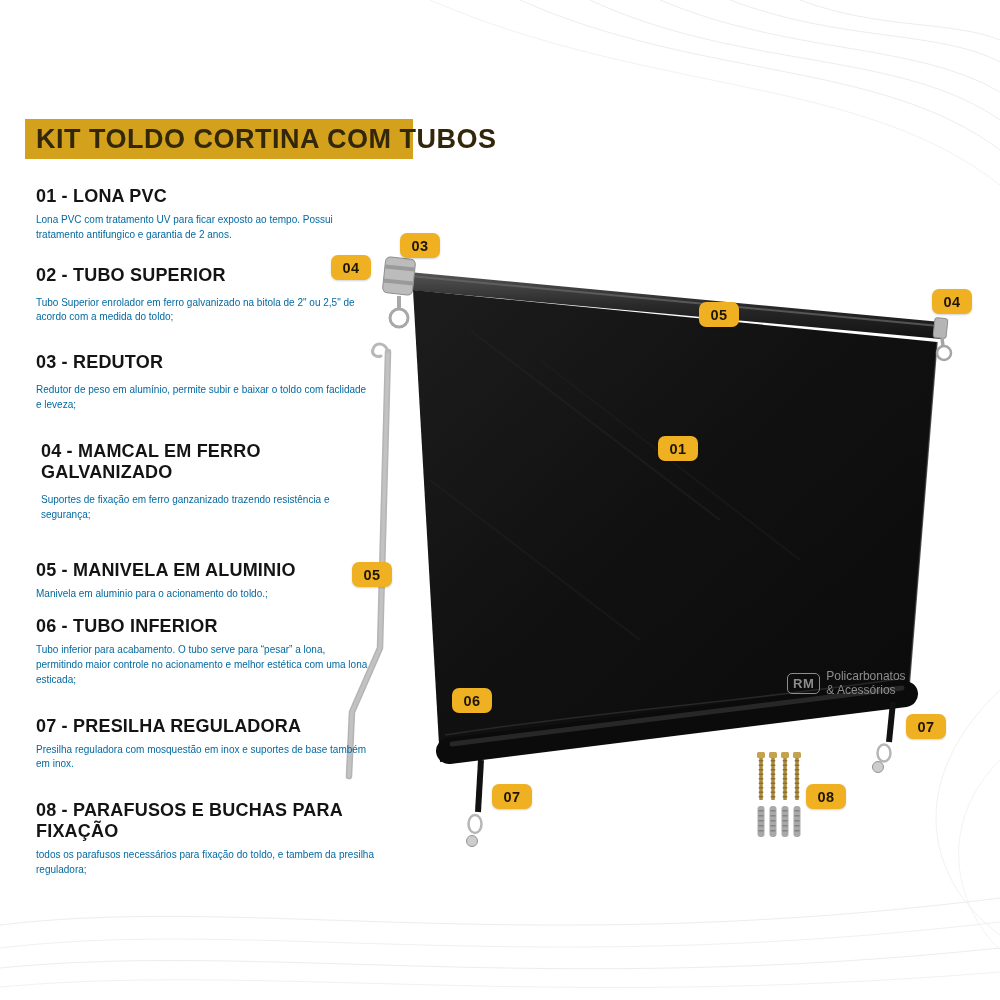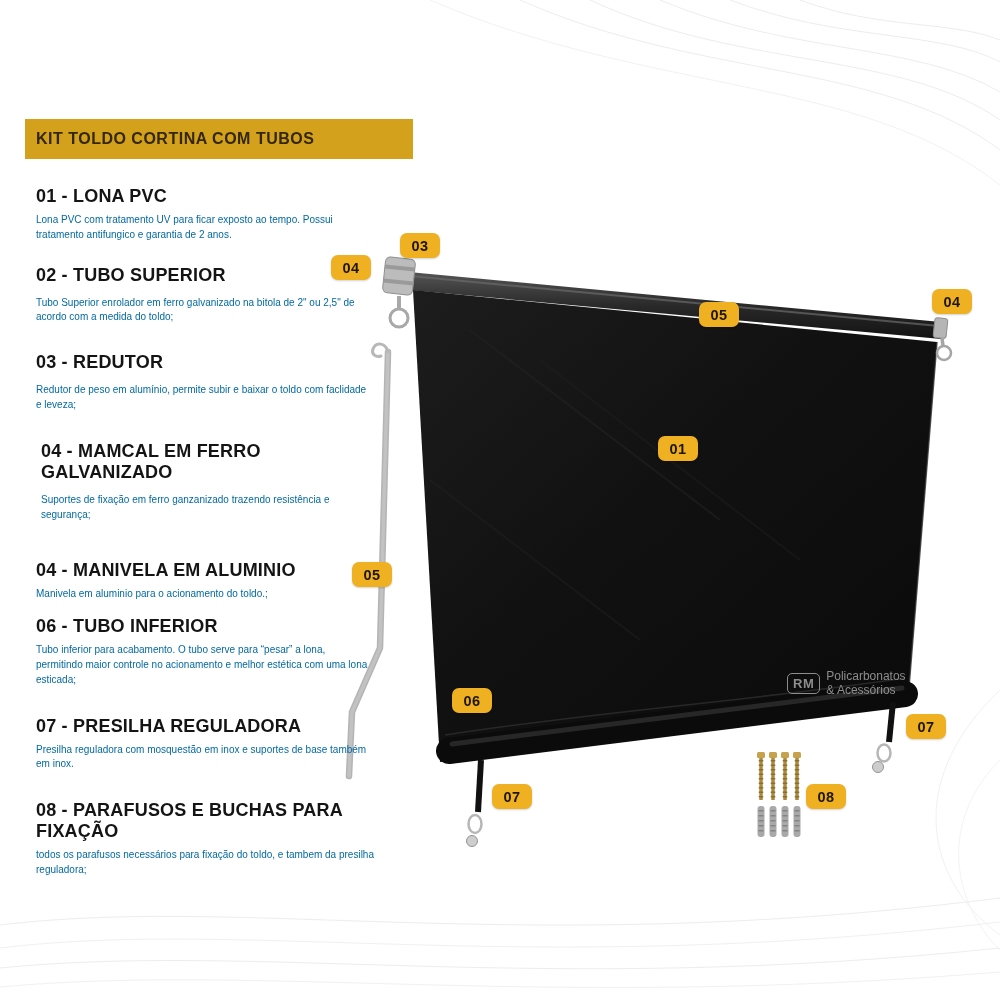"KIT TOLDO CORTINA COM TUBOS" .title-banner h1 { font-size: 16px -> 27px }
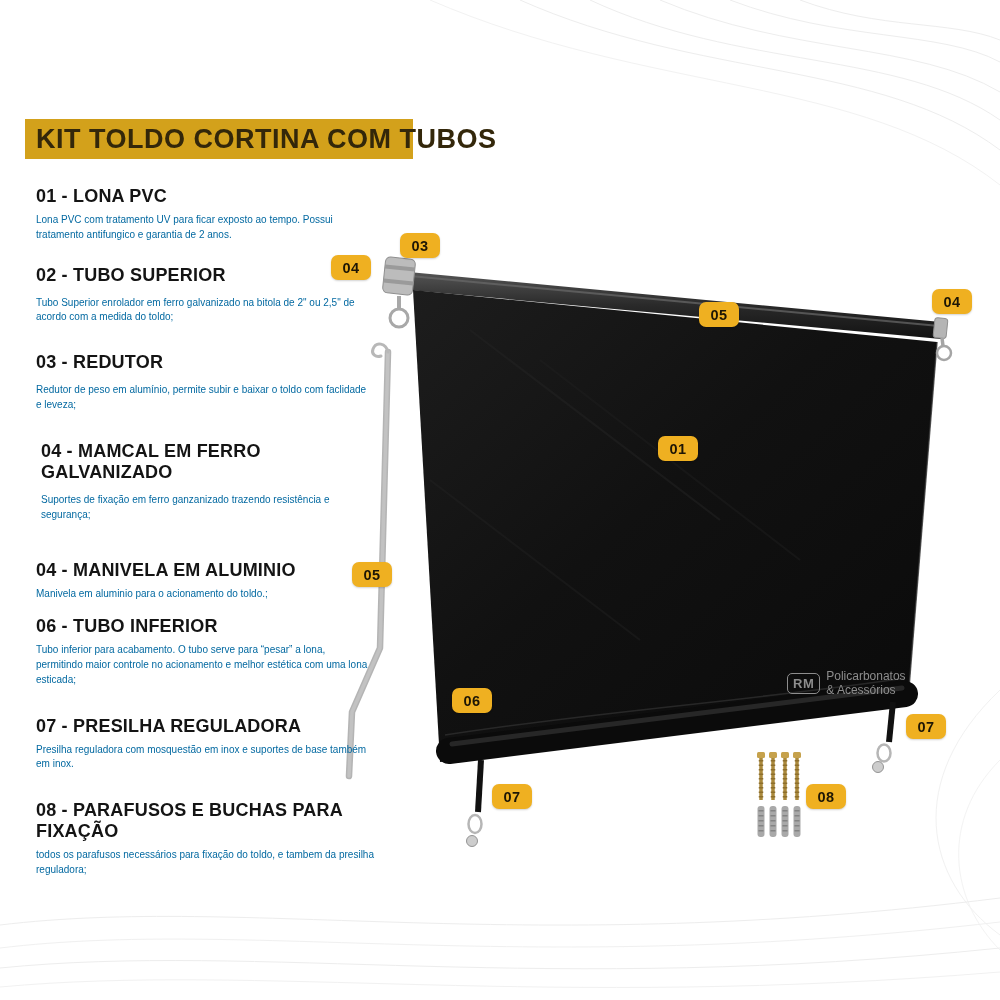"04 - MANIVELA EM ALUMINIO" h2 { text: 04 -> 05 }
